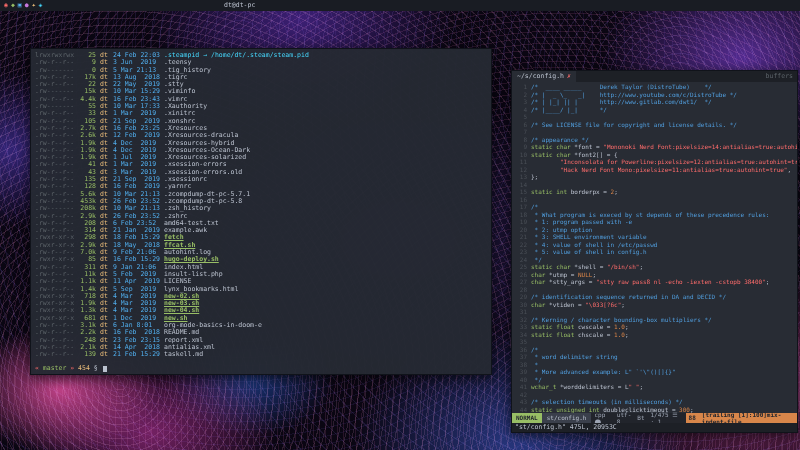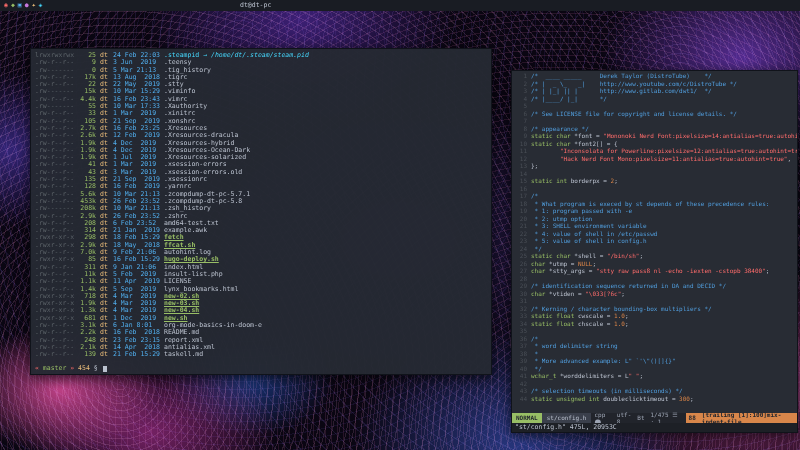"dt@dt-pc" .host { left: 240px -> 224px }
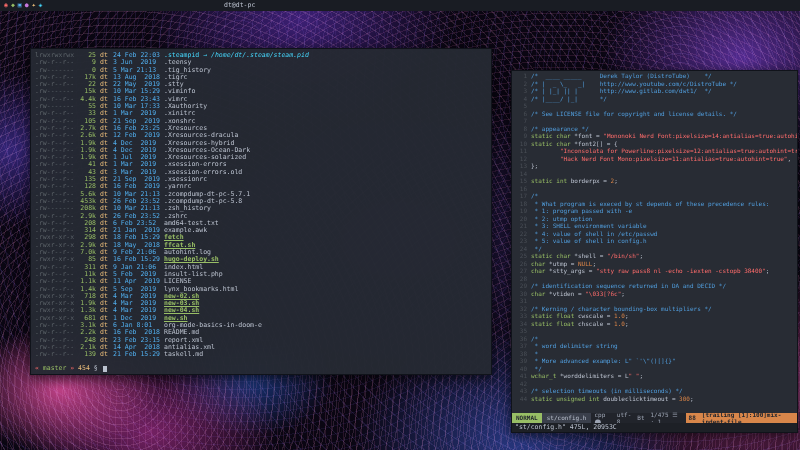"→ /home/dt/.steam/steam.pid" .fx { font-style: italic -> none }
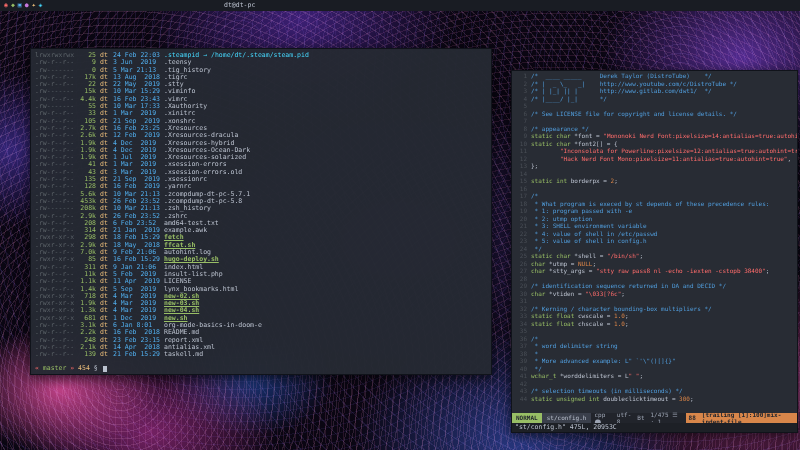"~/s/config.h" div.tabline { html: none -> <div> <div> <span>~/s/config.h</span> <span>✗</span> </div> <div>buffers</div> </div> }
